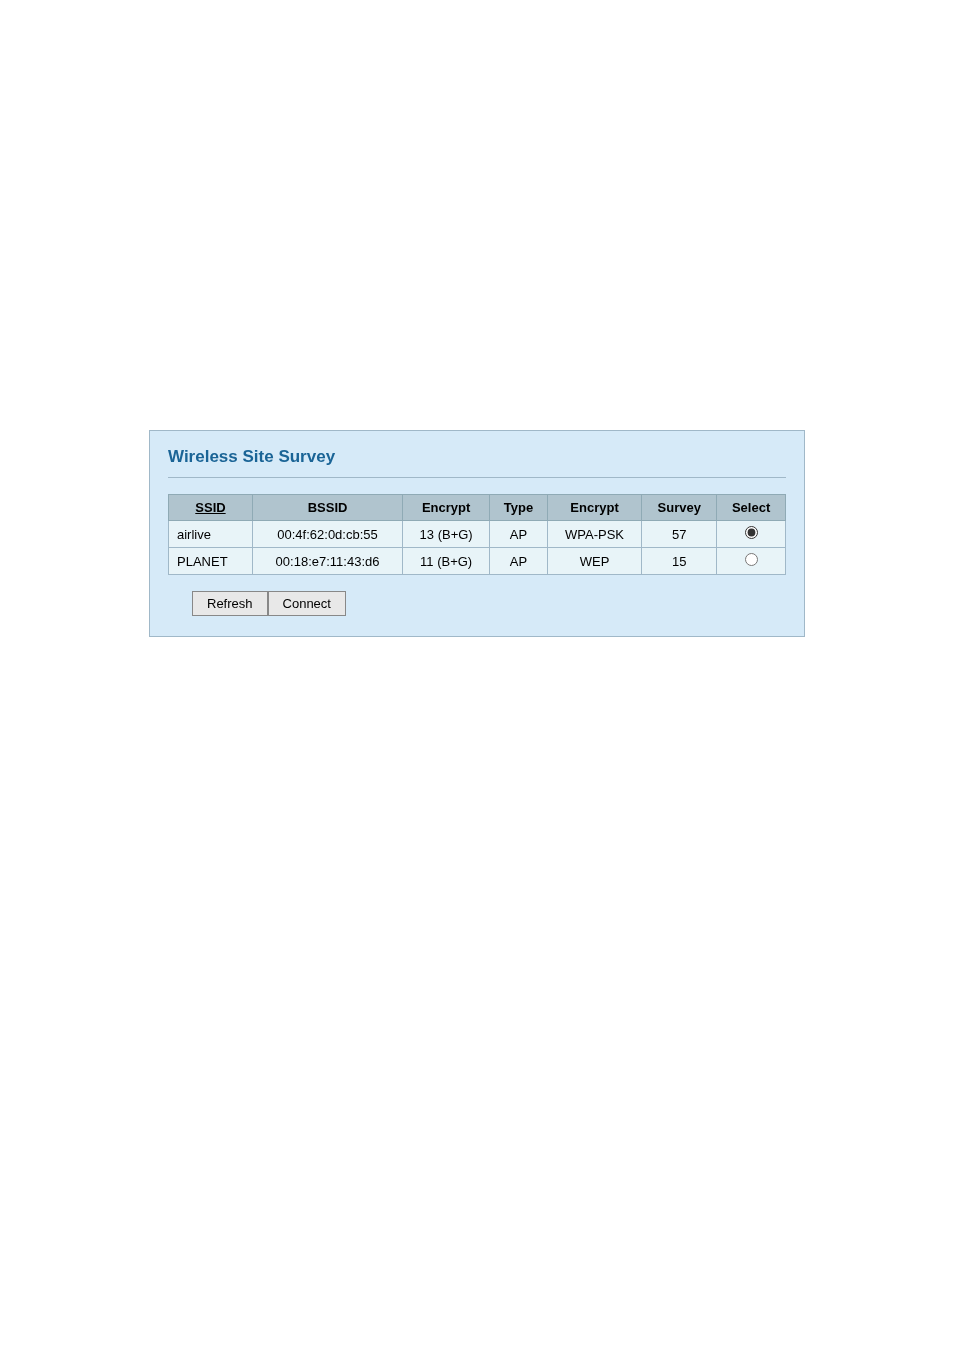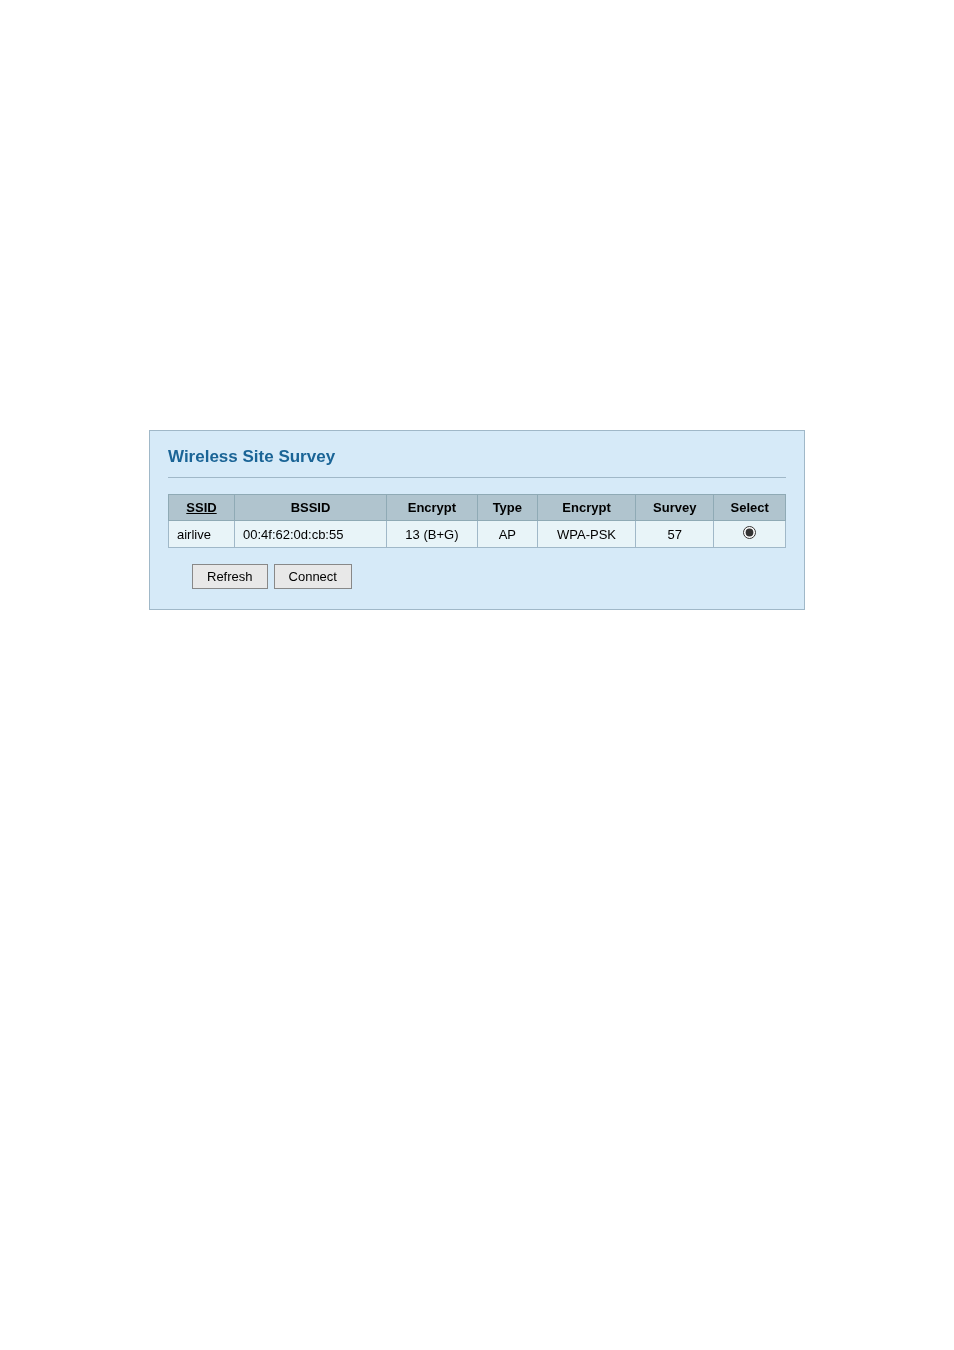"00:4f:62:0d:cb:55" .survey-table tbody tr td:nth-child(2) { text-align: left -> center }
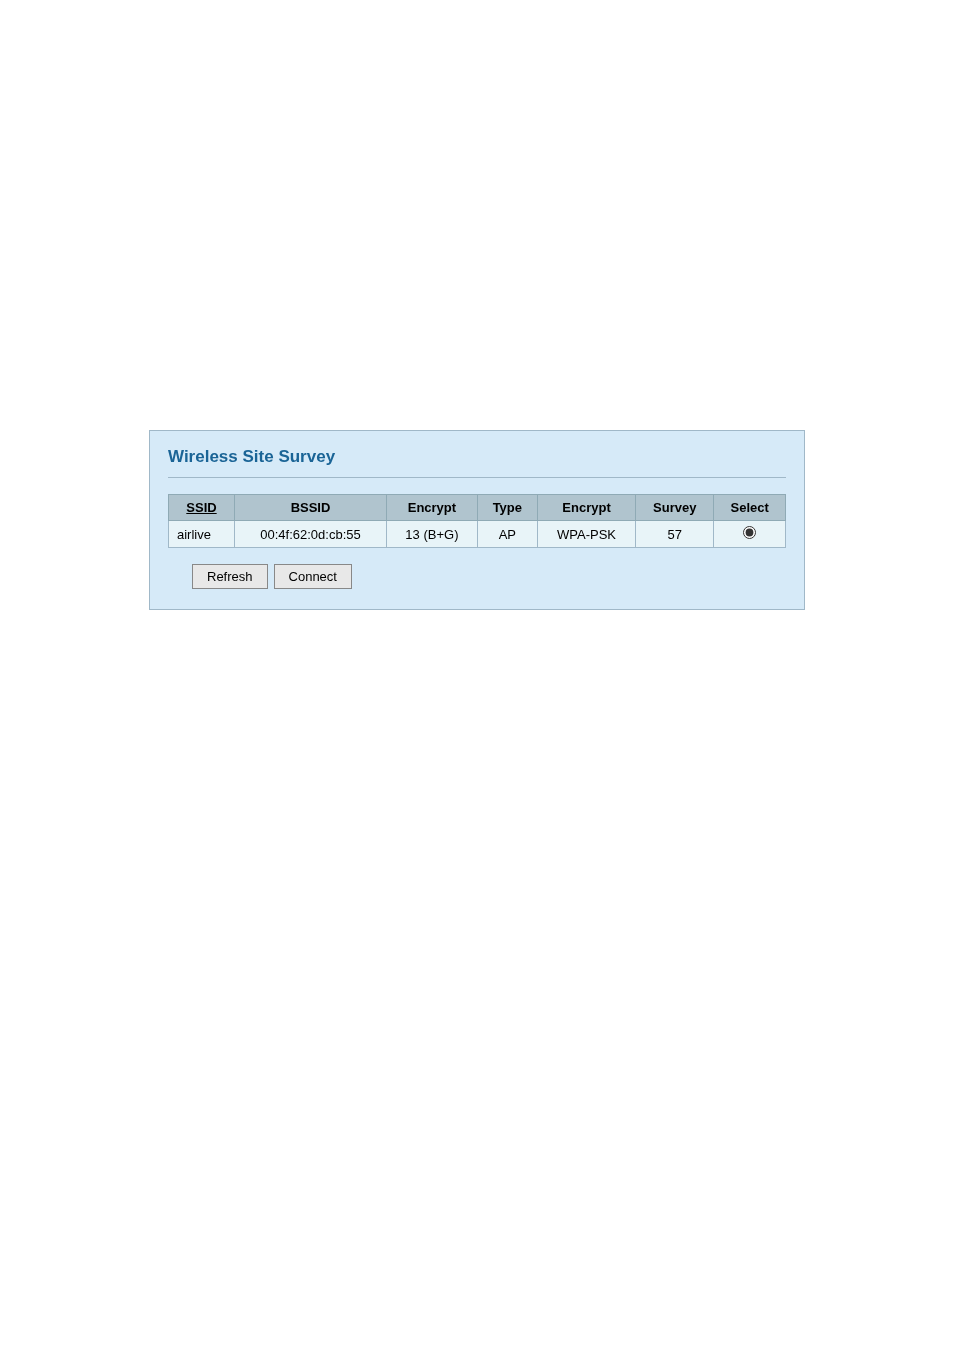"PLANET" tr { html: none -> <tr> <td>PLANET</td> <td>00:18:e7:11:43:d6</td> <td>11 (B+G)</td> <td>AP</td> <td>WEP</td> <td>15</td> <td><input></td> </tr> }
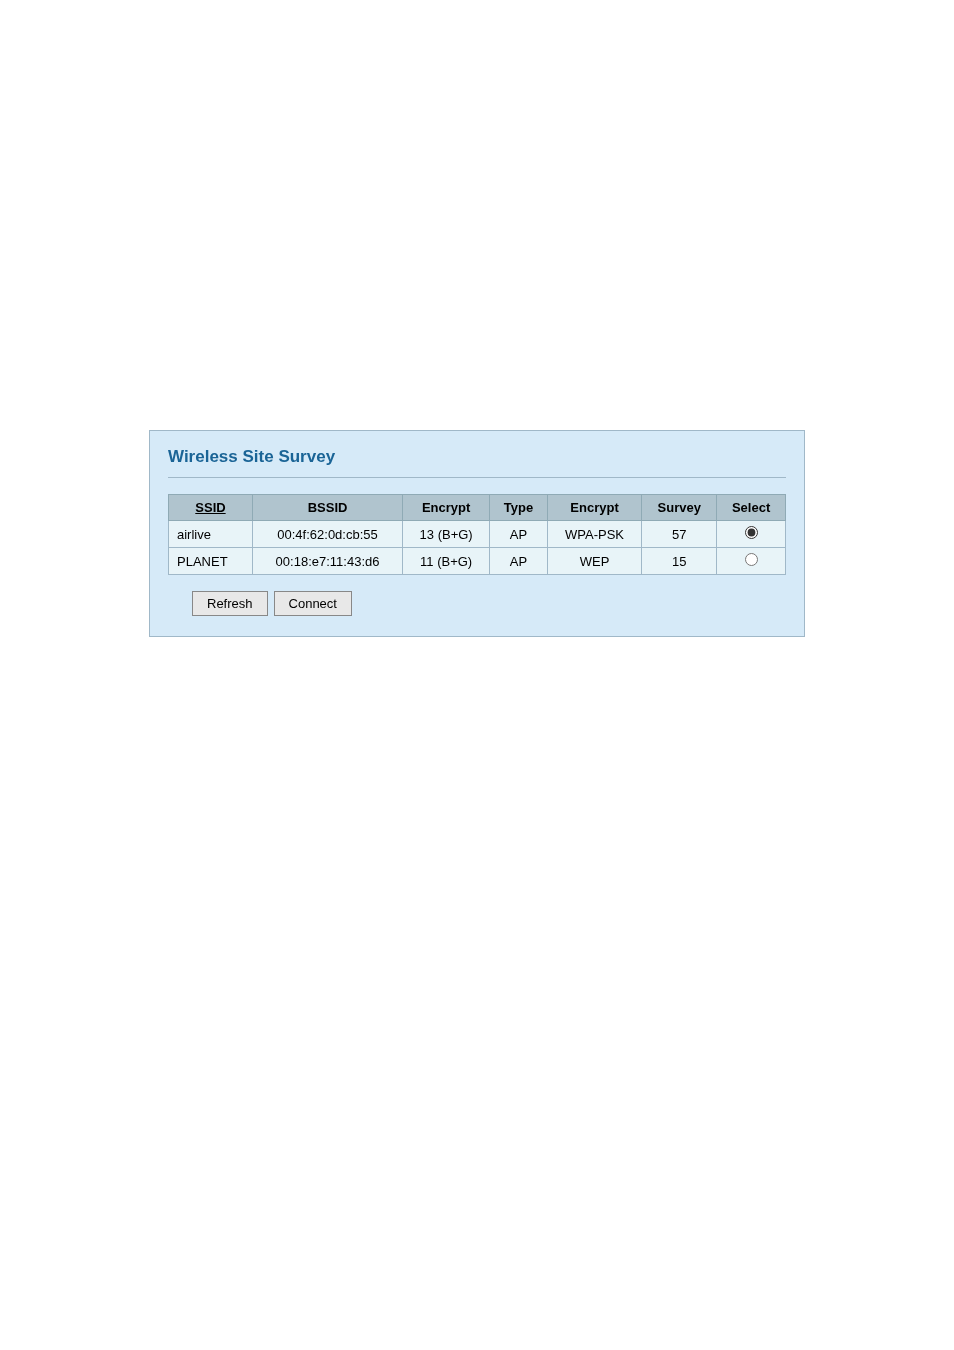"Refresh" .button-row { gap: 6px -> none }
